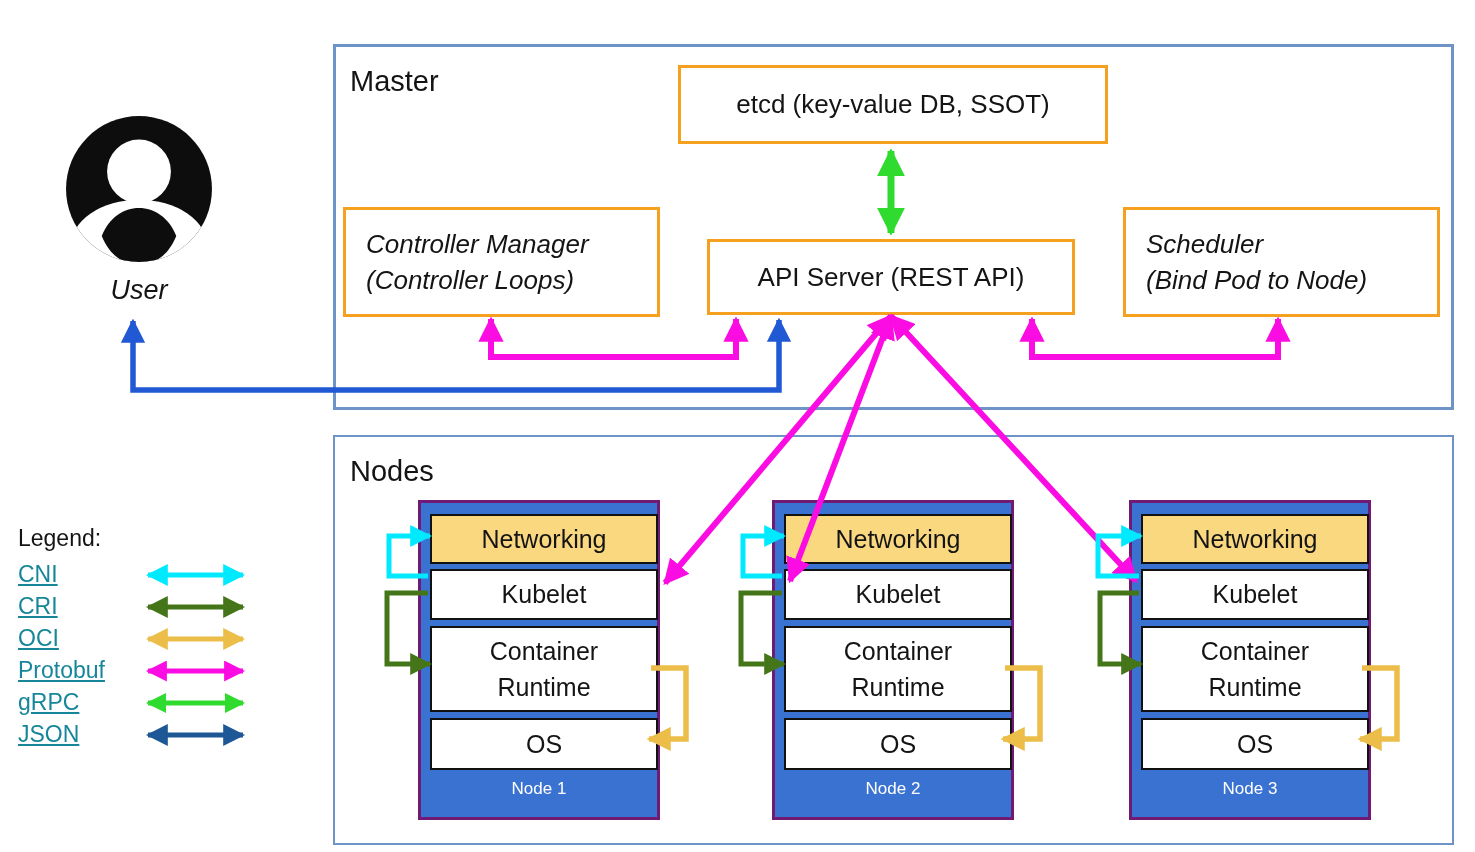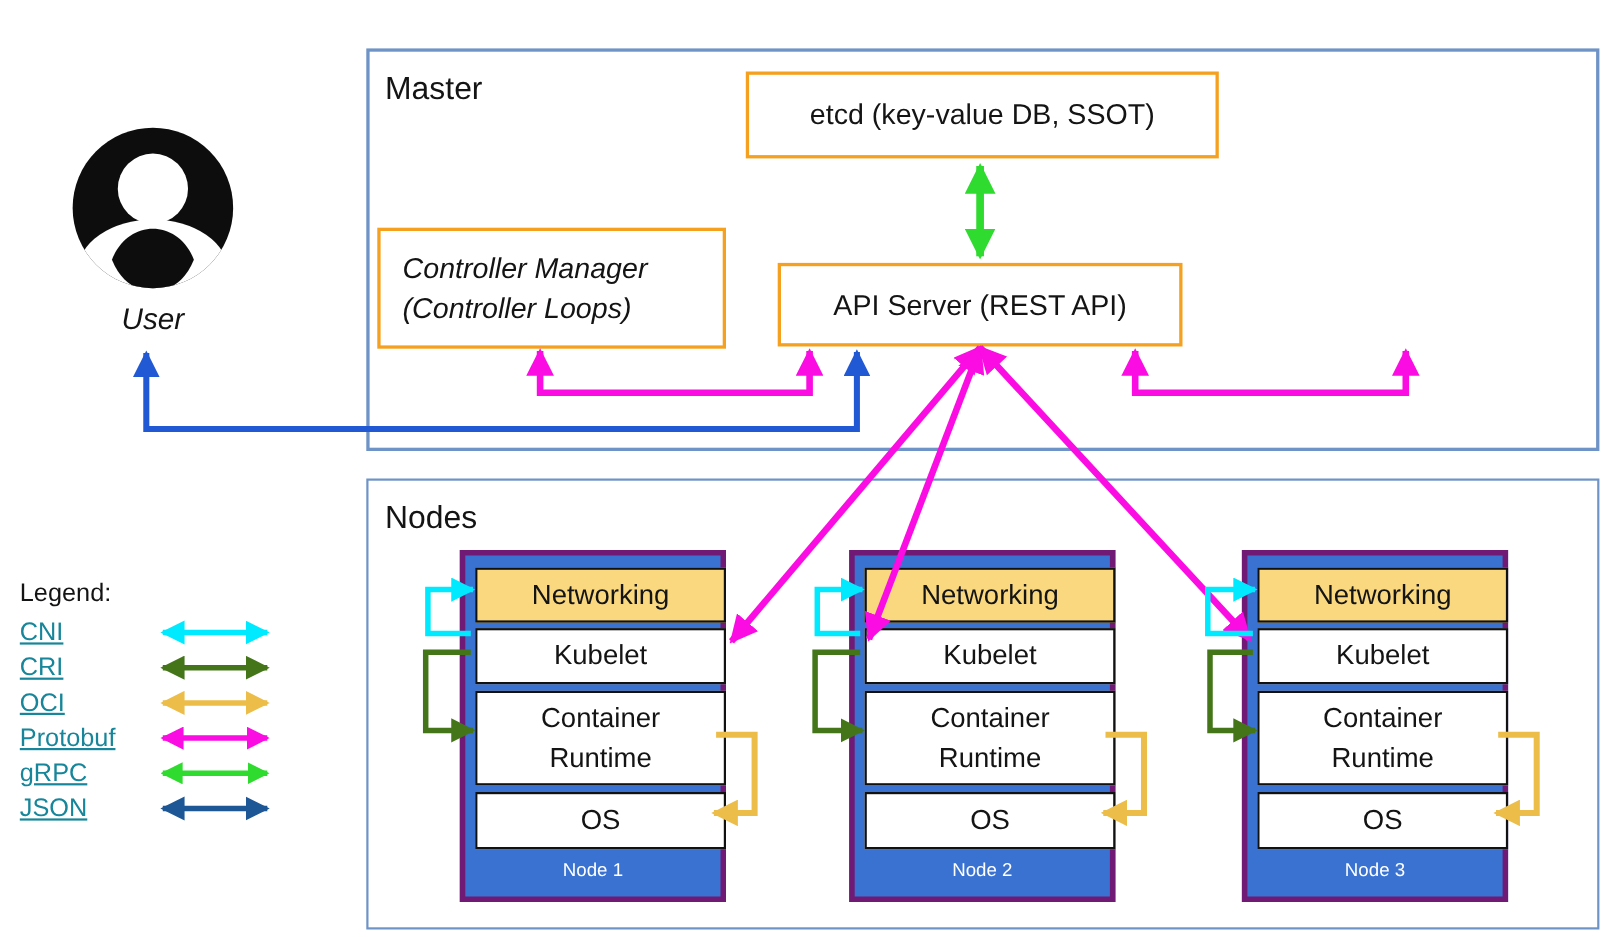"Scheduler" div.abs { html: none -> <div> <span>Scheduler (Bind Pod to Node)</span> </div> }
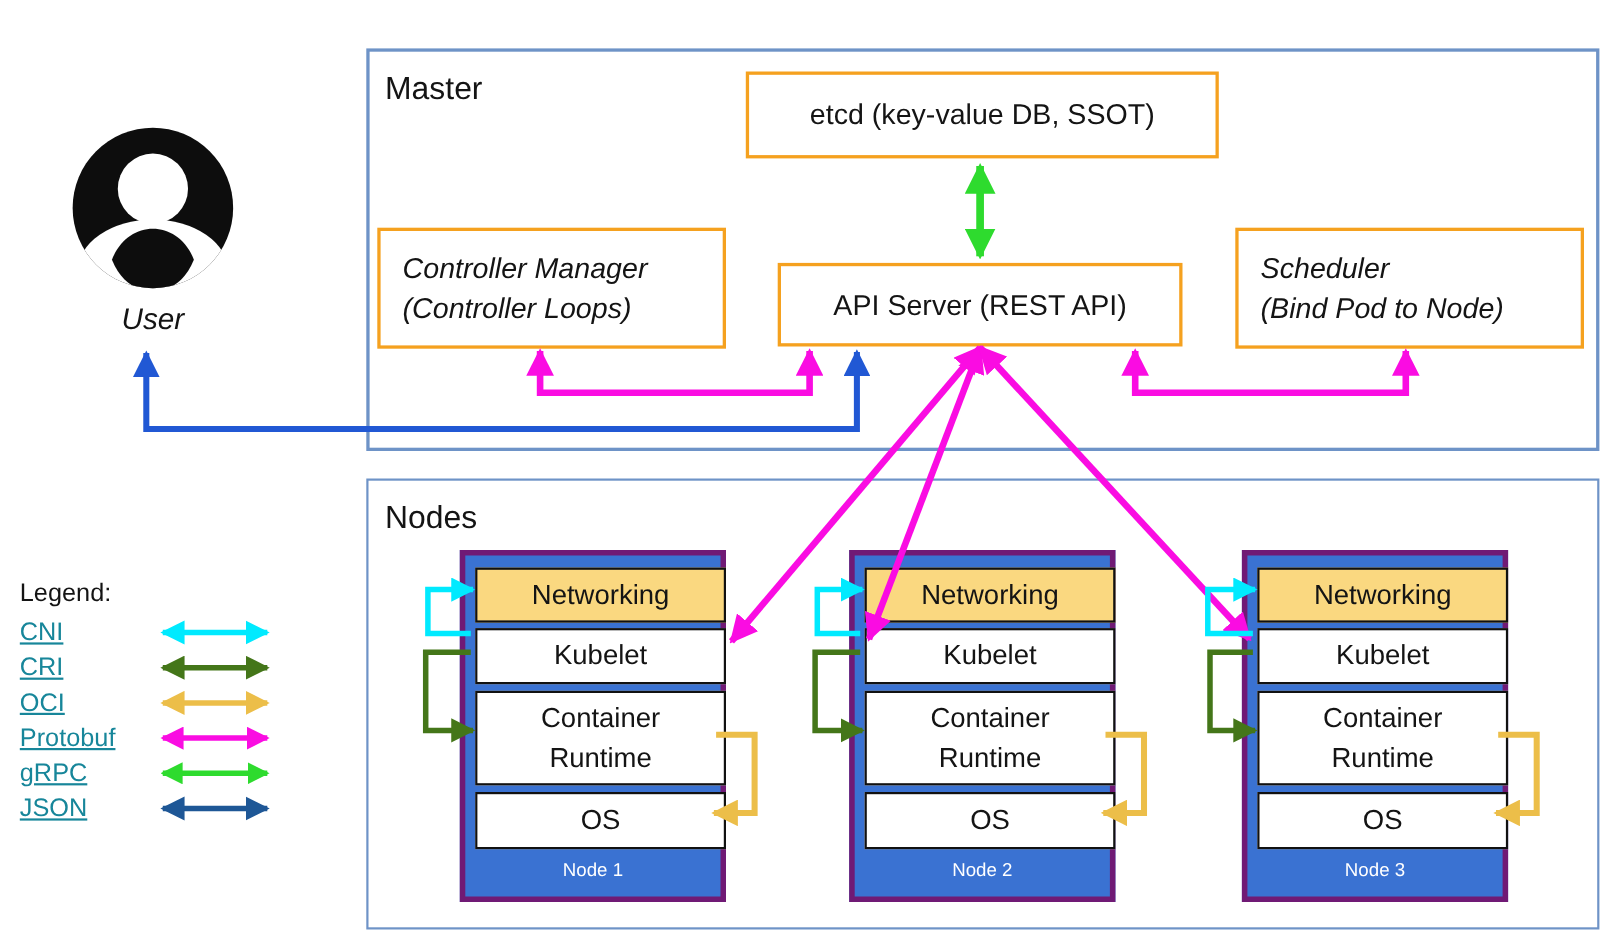"Networking" .node { border: 5px solid #701a75 -> 3px solid #701a75 }
